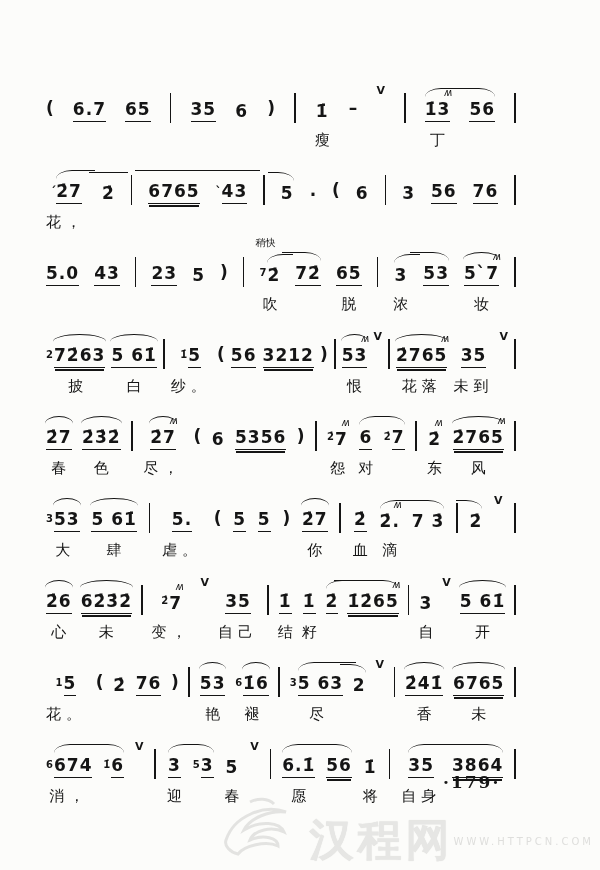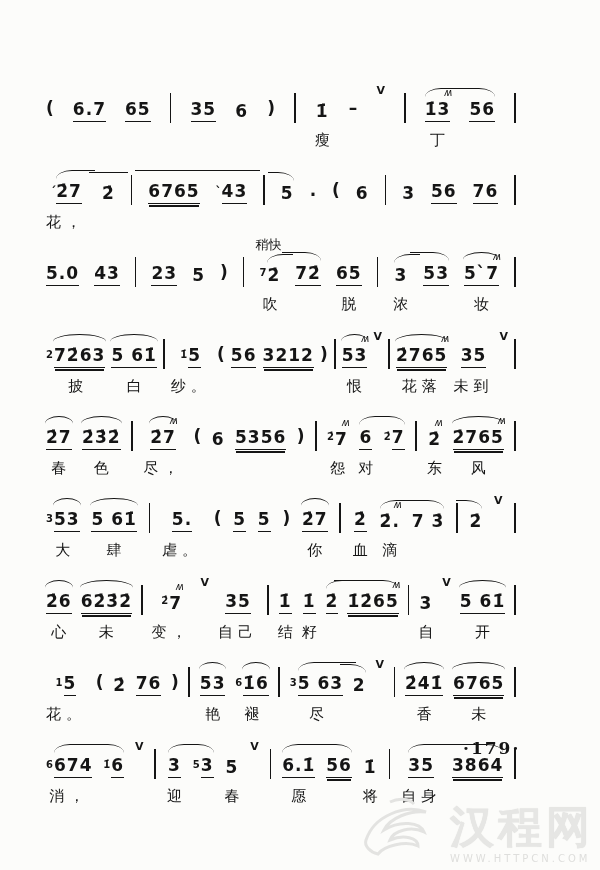"稍快" .tempo { font-size: 13px -> 10px }
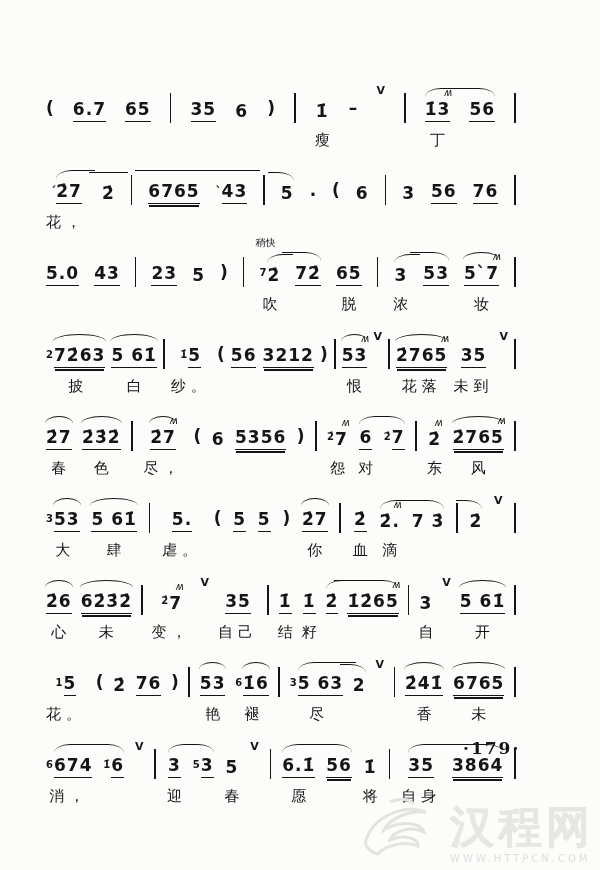"·179·" .pageno { margin-left: 20px -> none; top: 738px -> 772px }
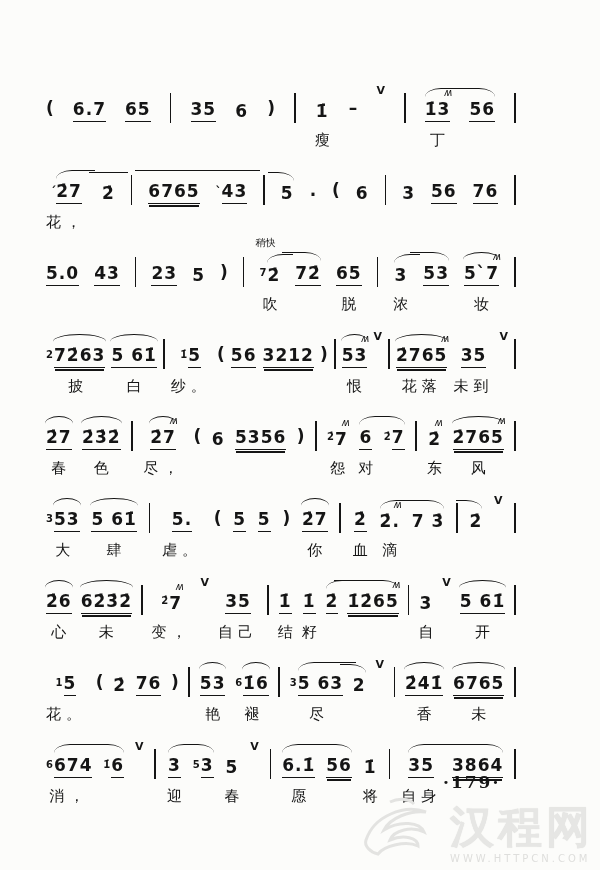"WWW.HTTPCN.COM" .wm-text { align-items: none -> center; flex-direction: column -> row }
